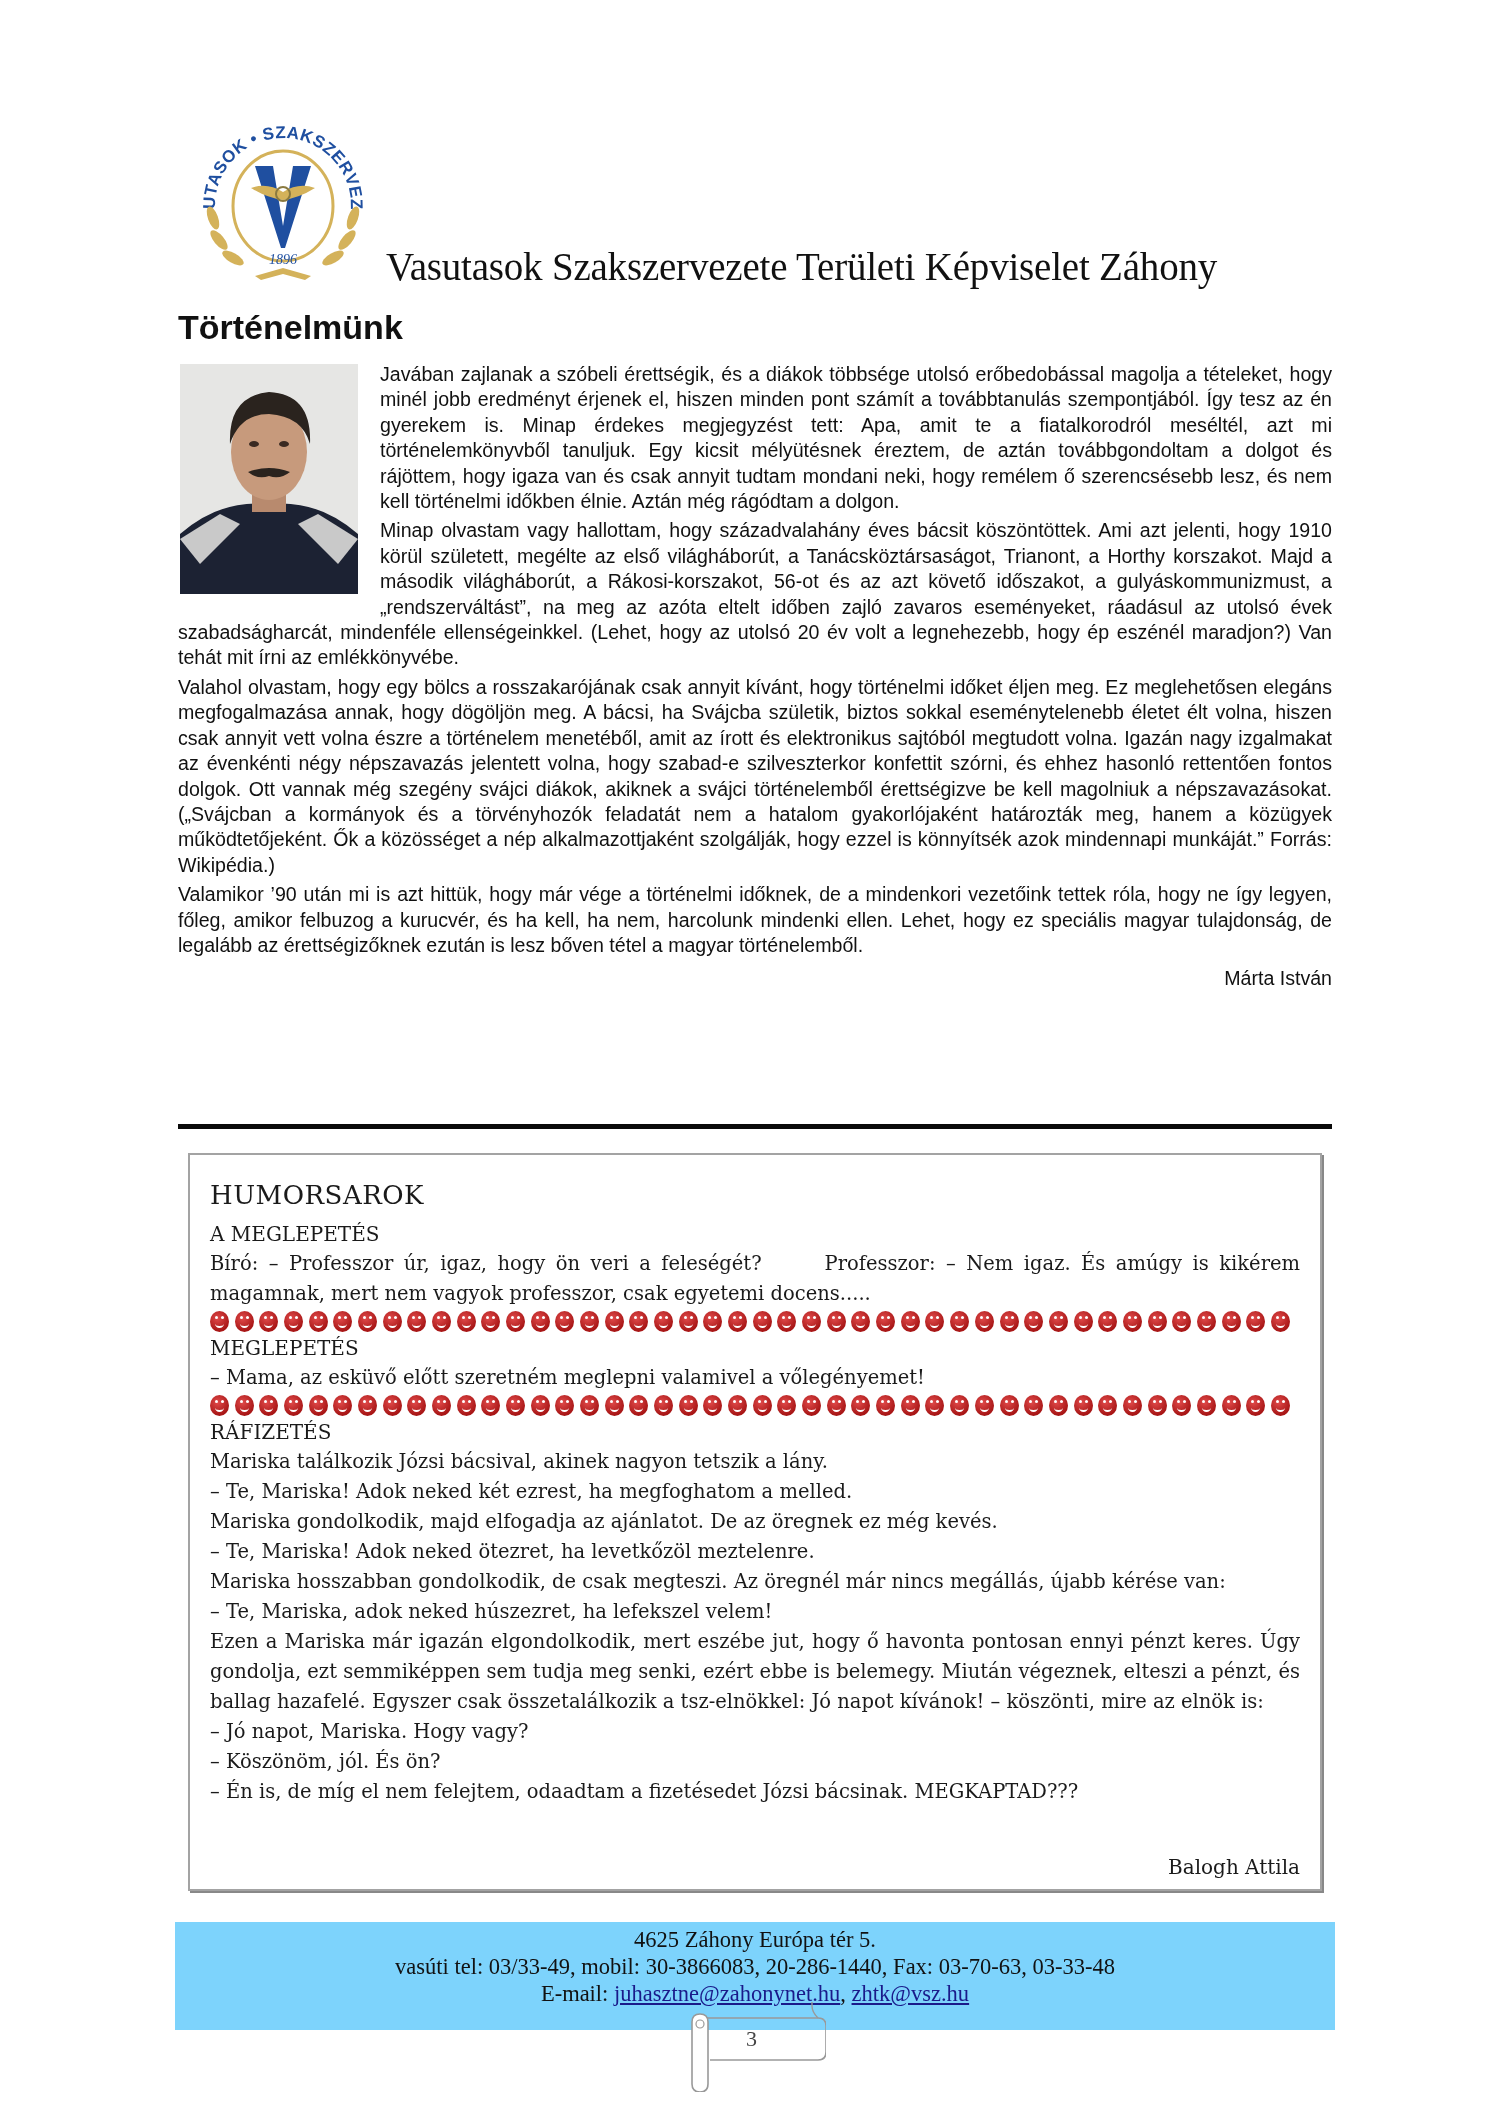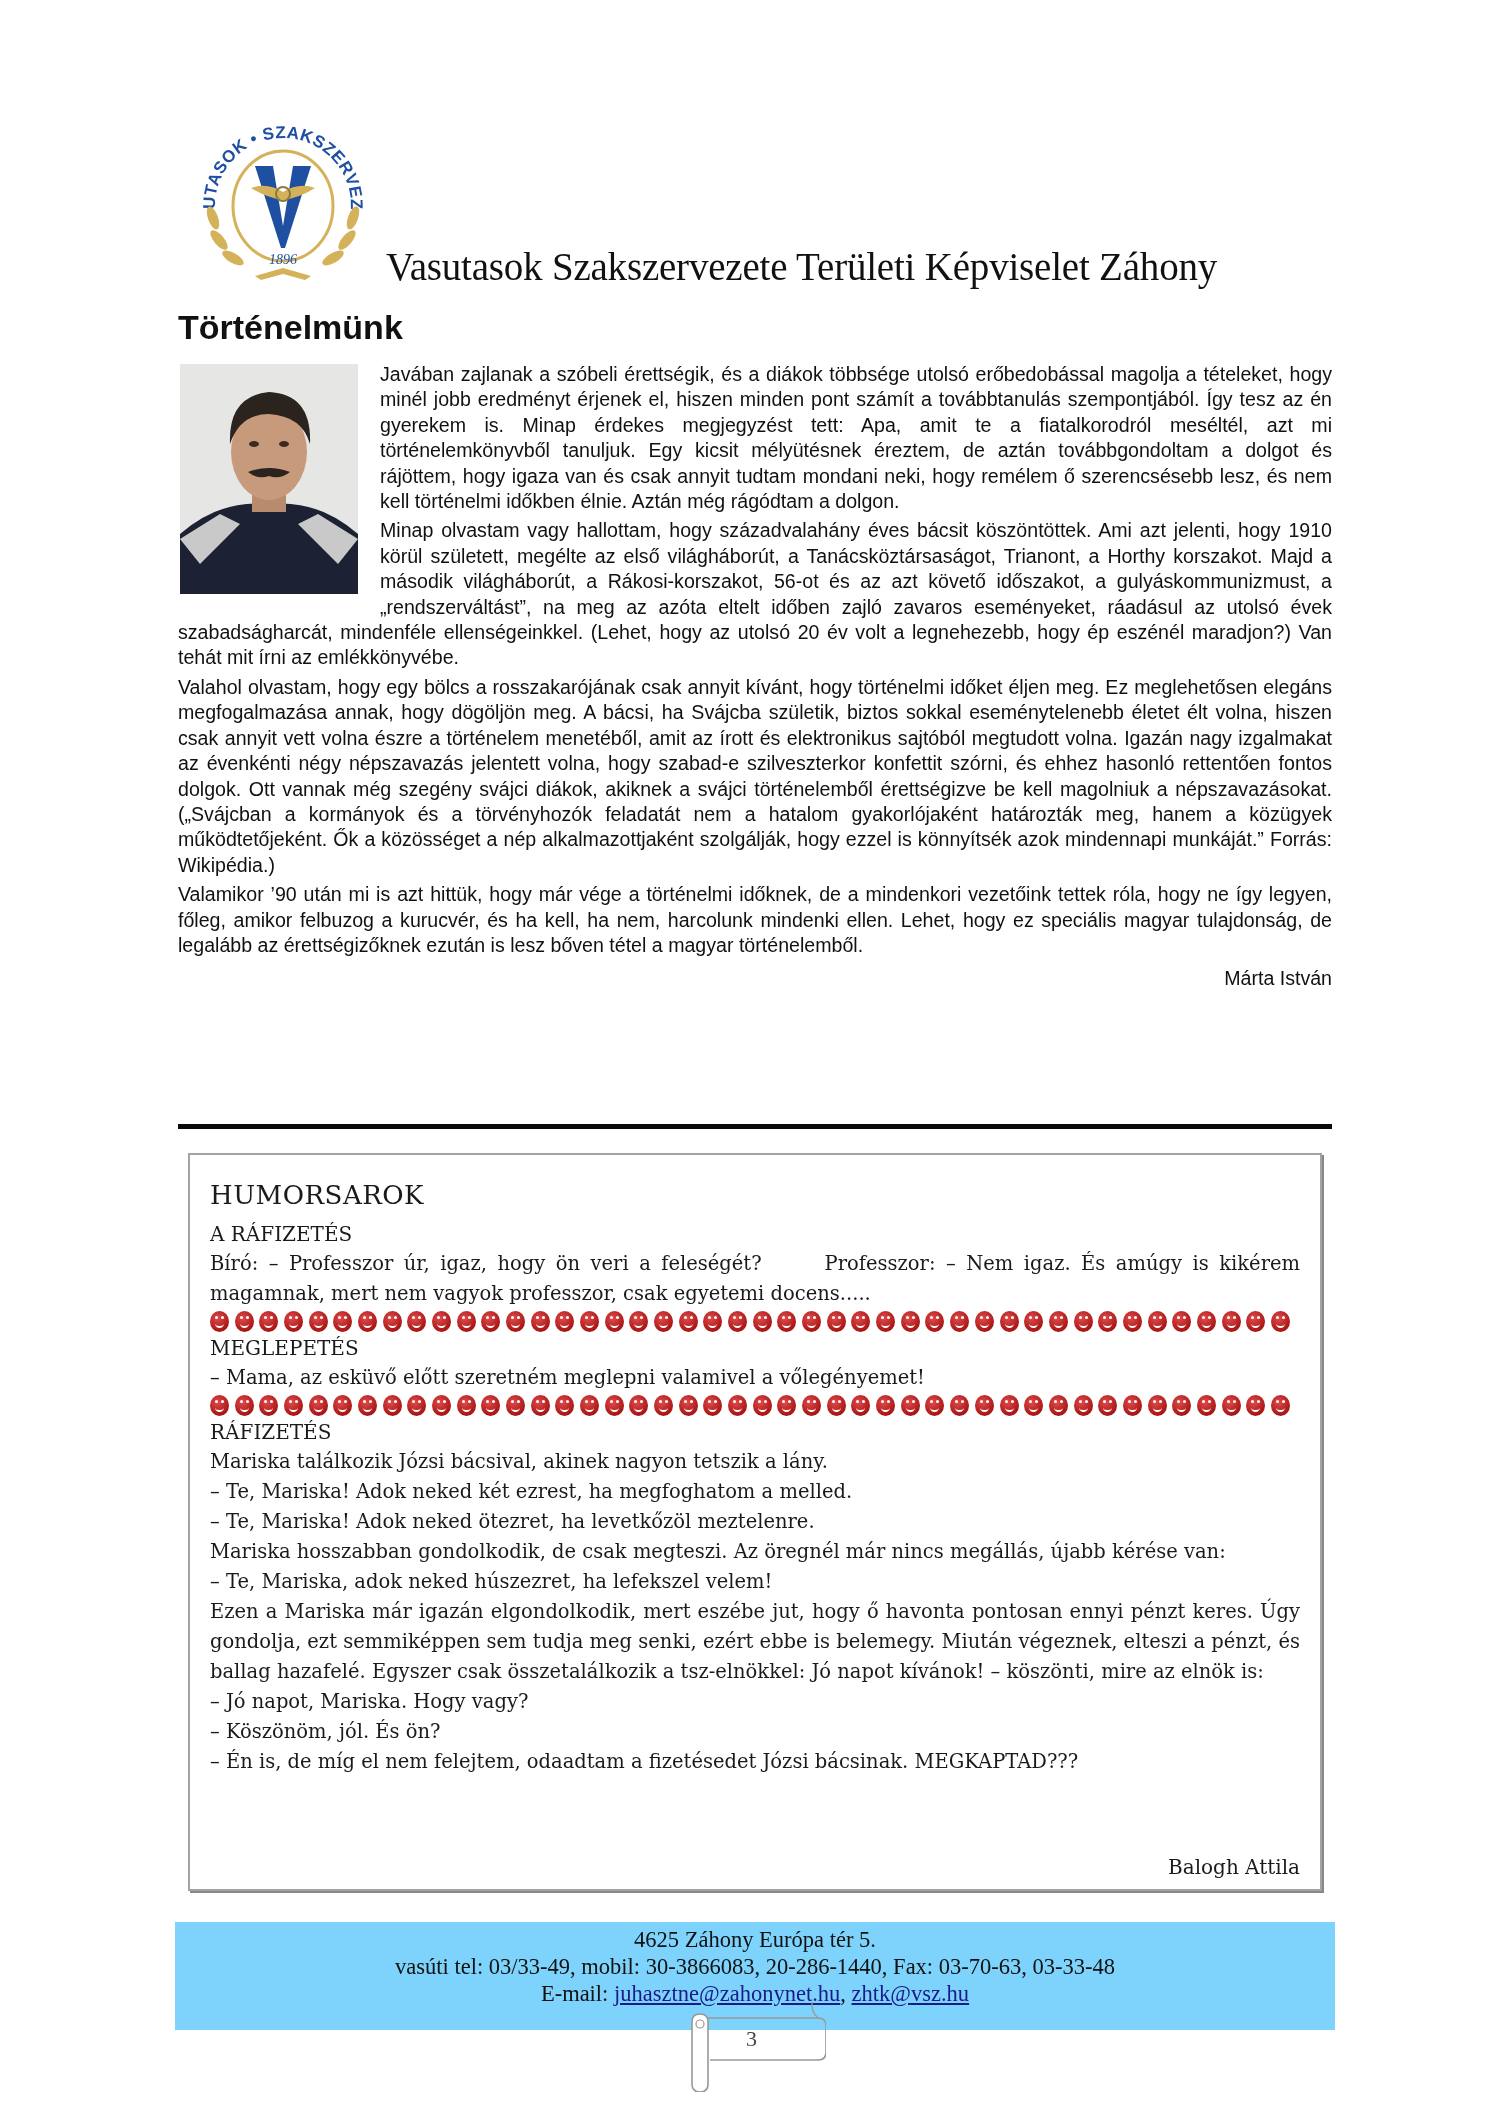"A RÁFIZETÉS" div.humor-sub { text: RÁFIZETÉS -> MEGLEPETÉS }
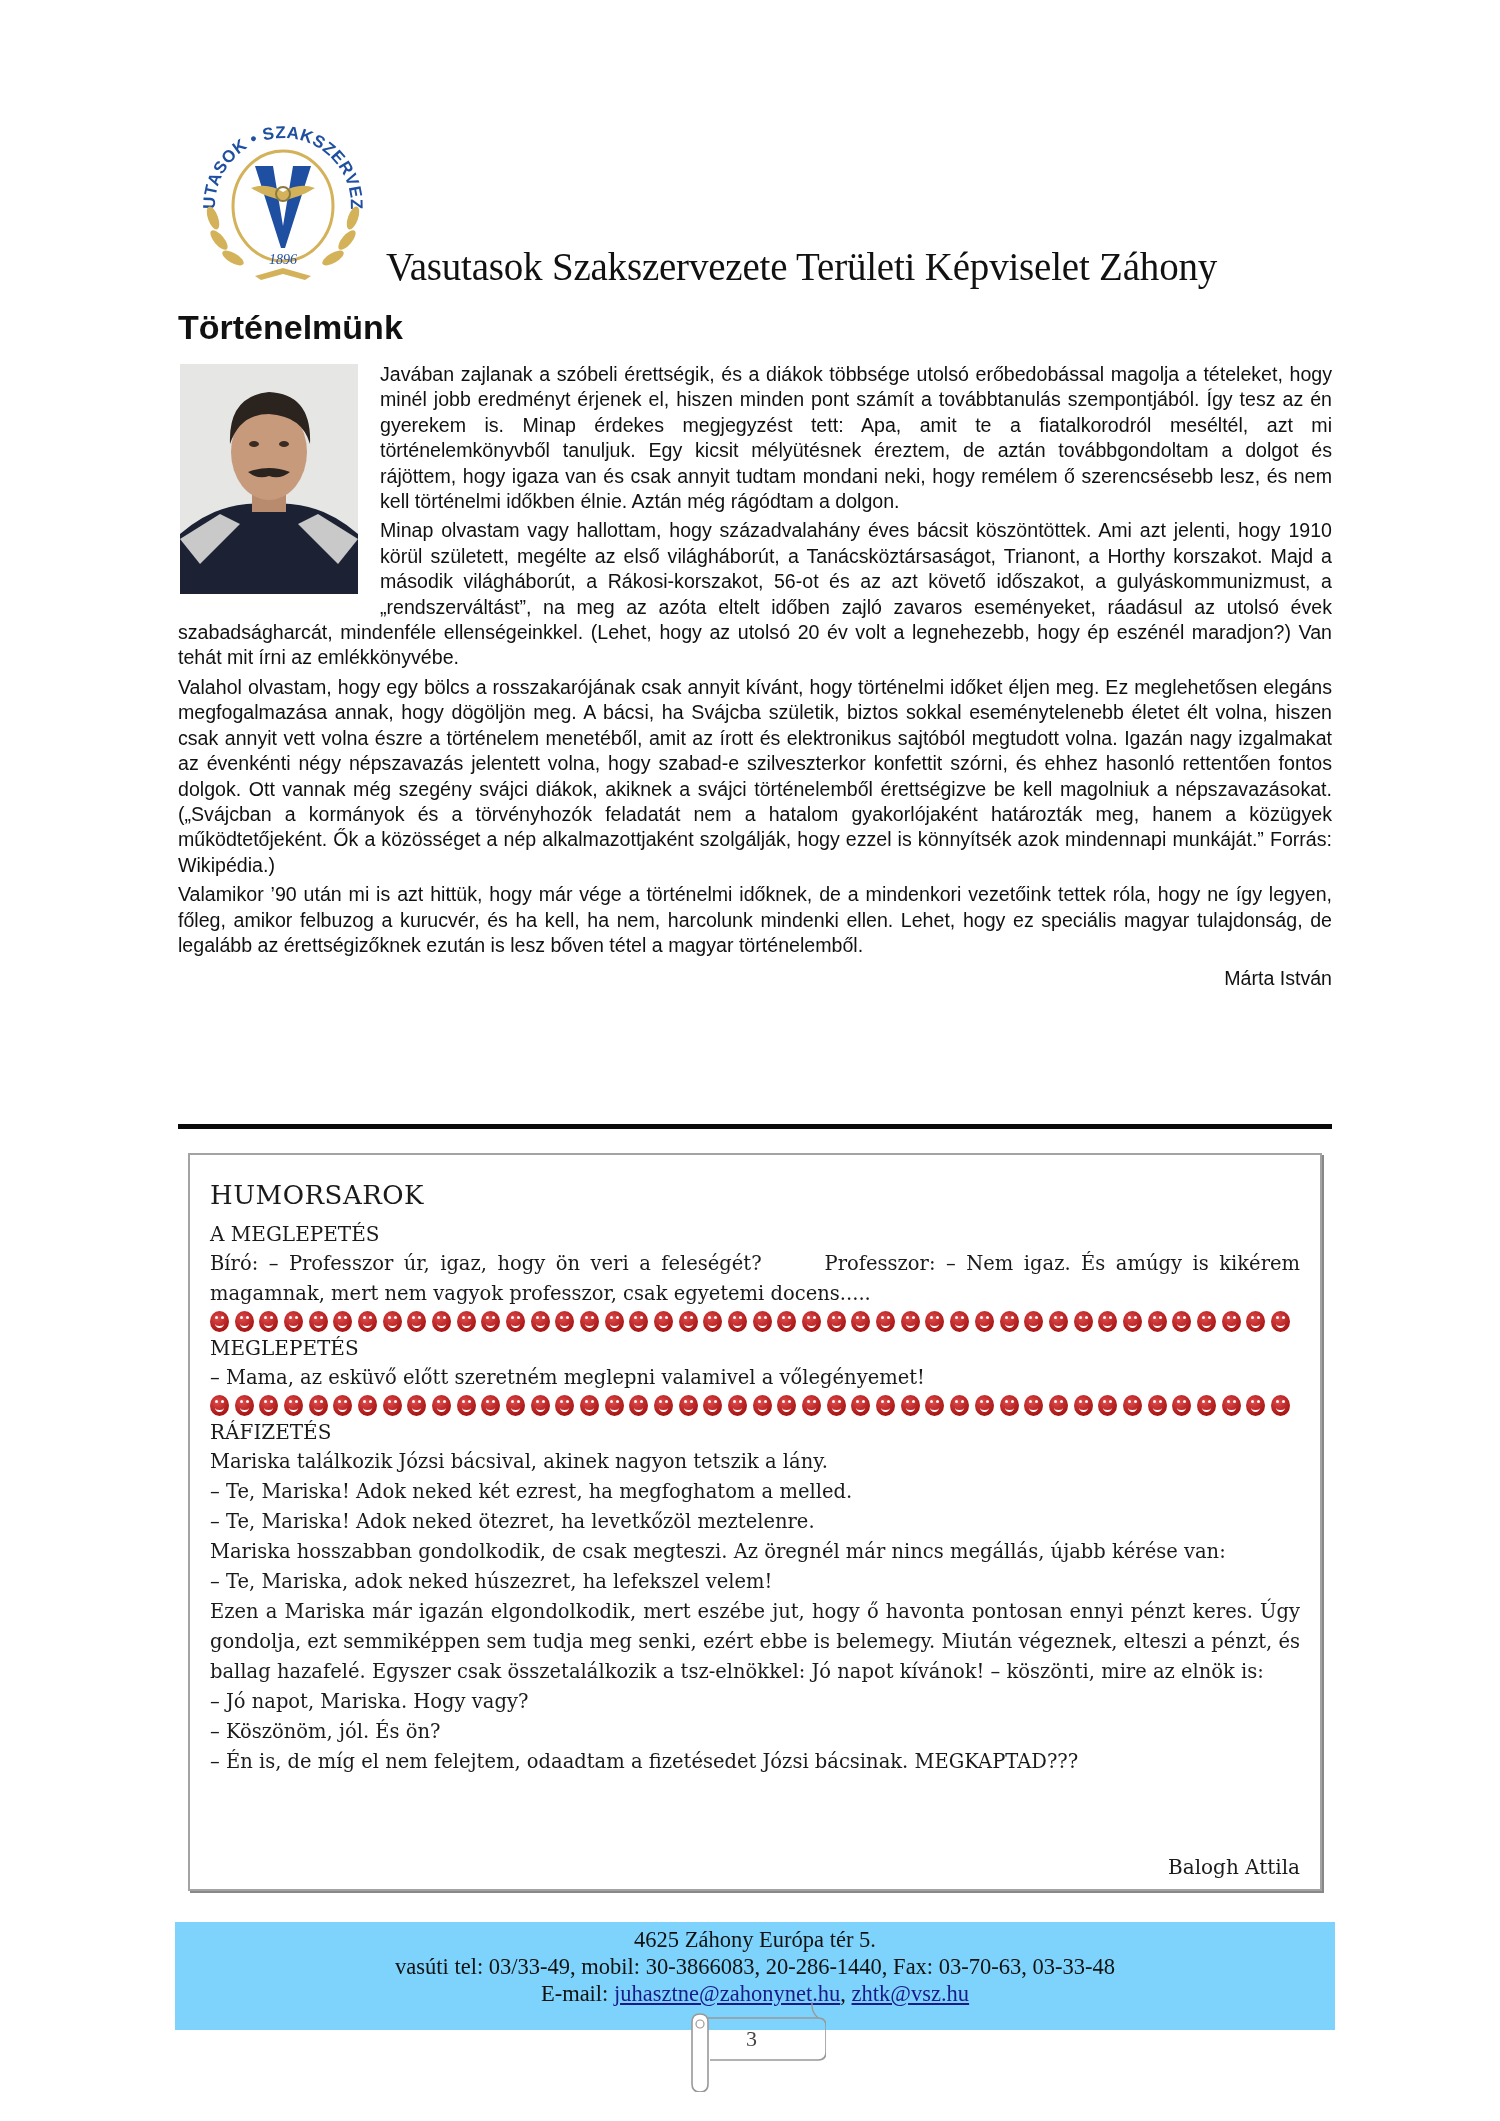"Mariska gondolkodik, majd elfogadja az" div { html: none -> <div>Mariska gondolkodik, majd elfogadja az ajánlatot. De az öregnek ez még kevés.</div> }
